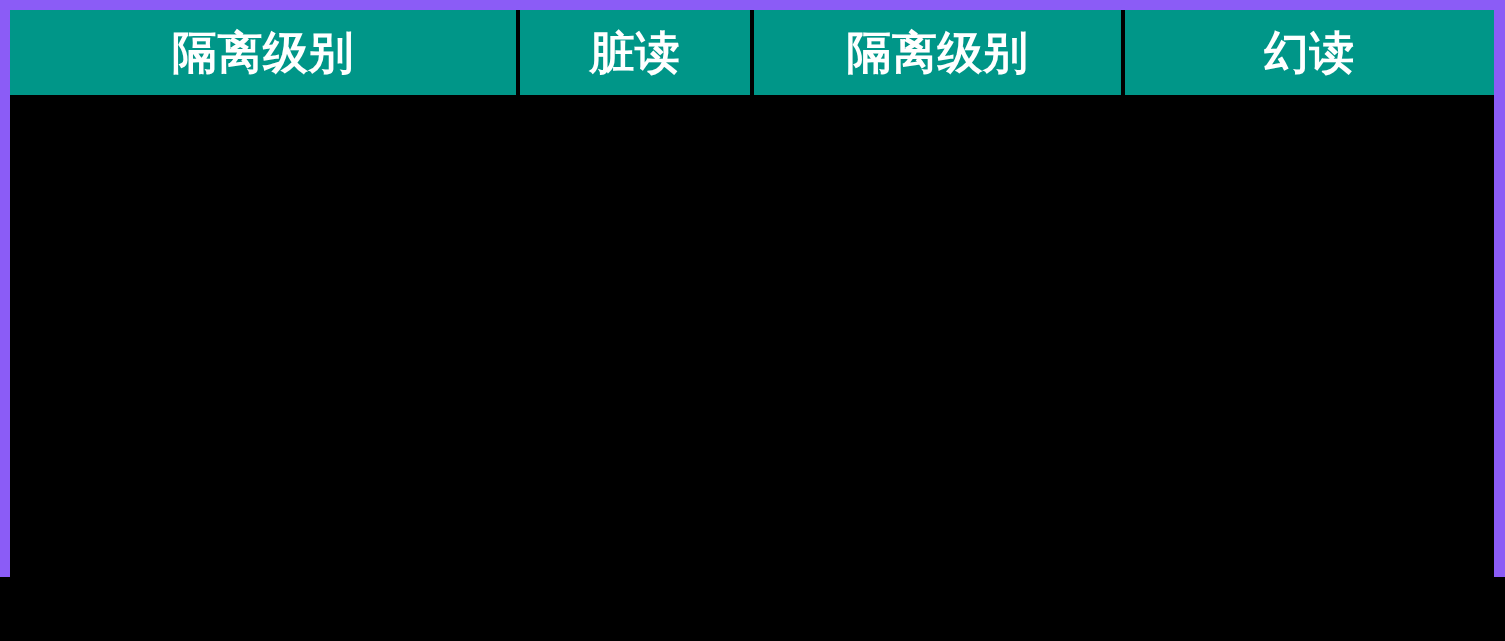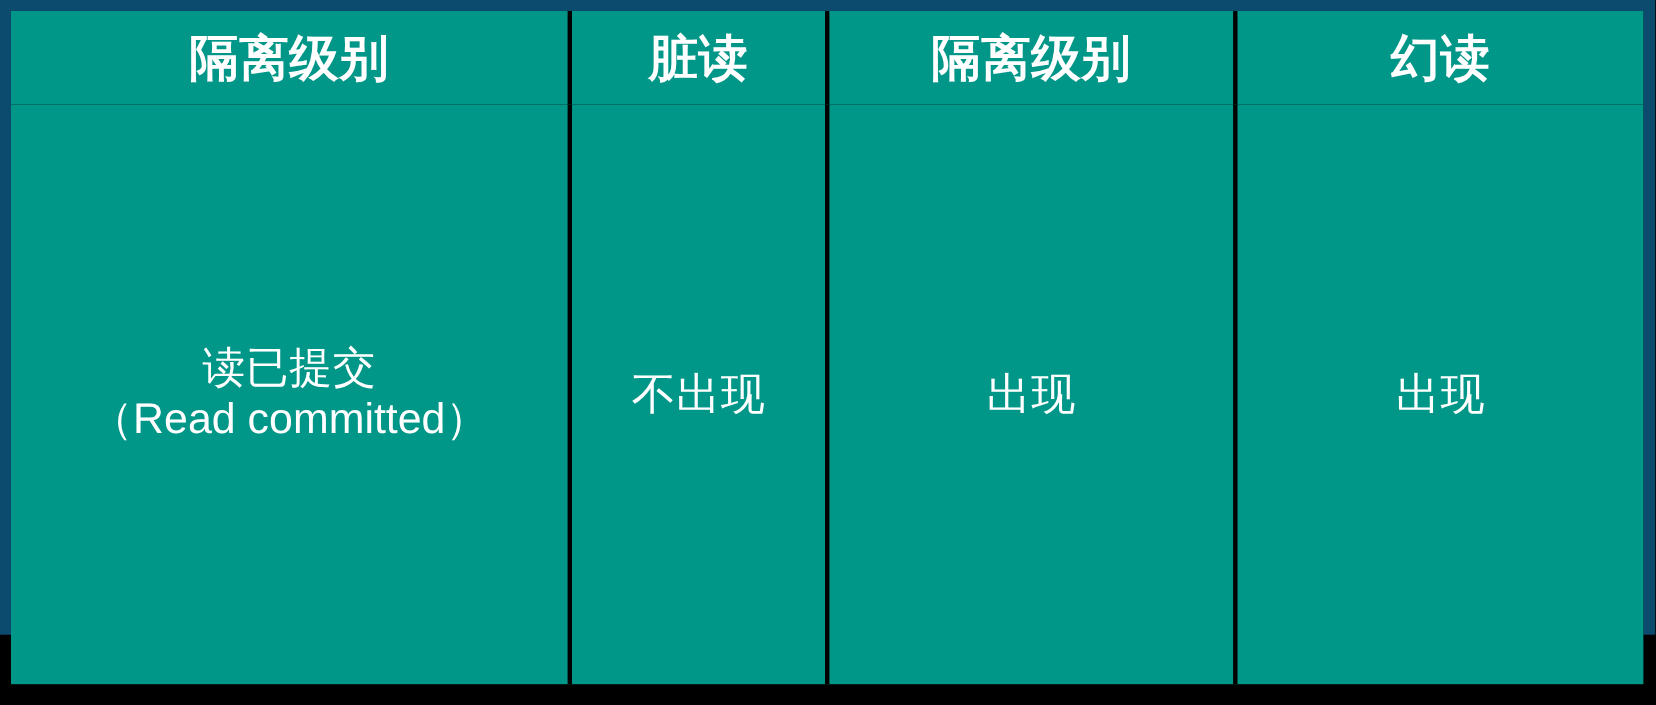"隔离级别" #stage { background: #0c4a6e -> #8b5cf6 }
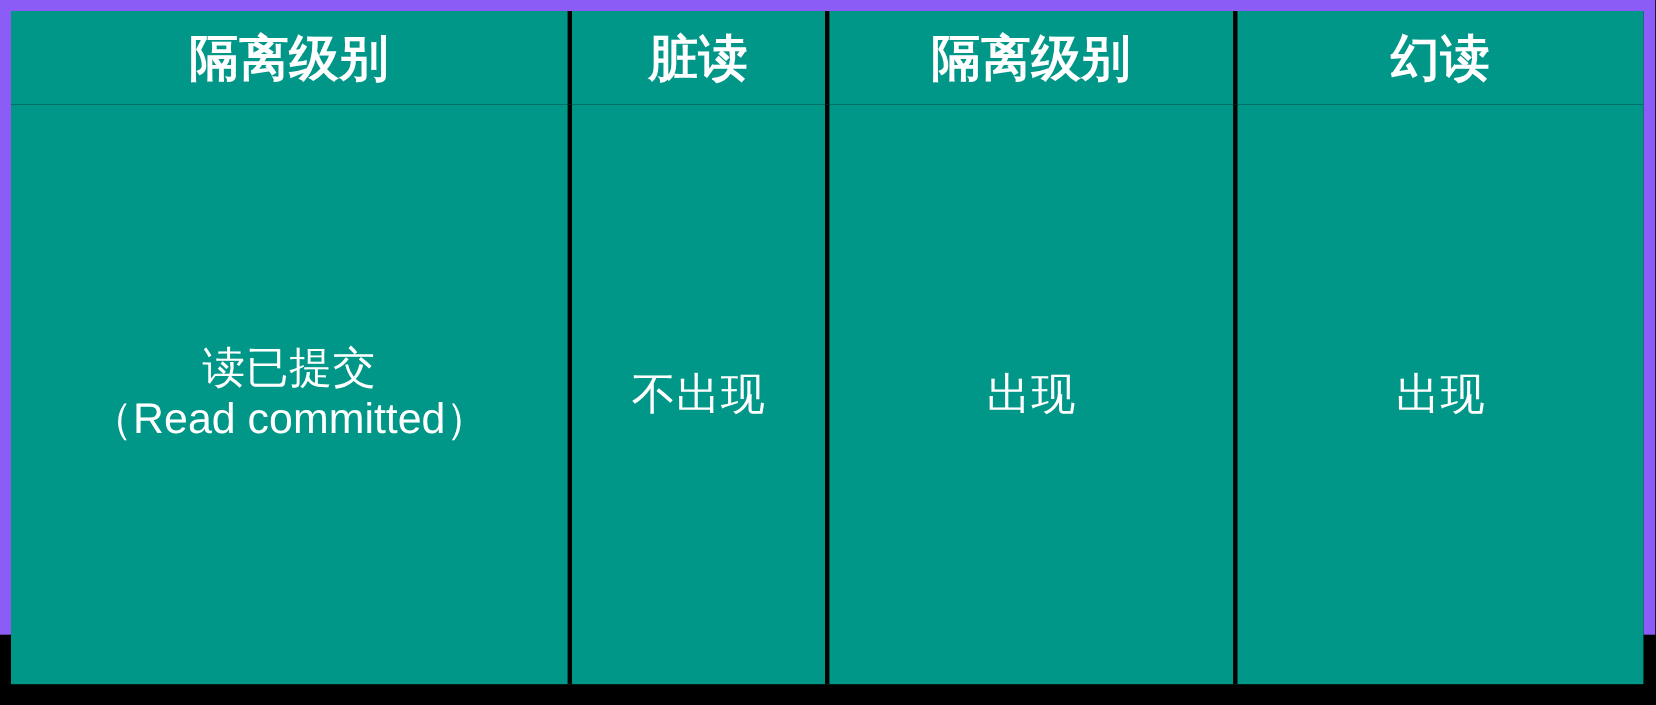"读已提交" tr { html: <tr> <td> <span>读已提交</span> <span>（Read committed）</span> </td> <td> <span>不出现</span> </td> <td> <span>出现</span> </td> <td> <span>出现</span> </td> </tr> -> none }
